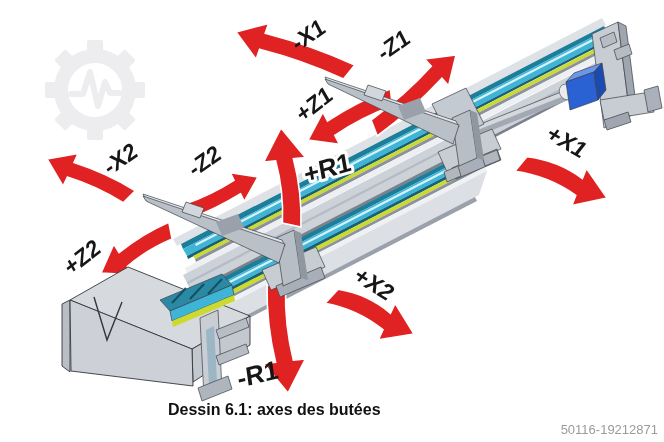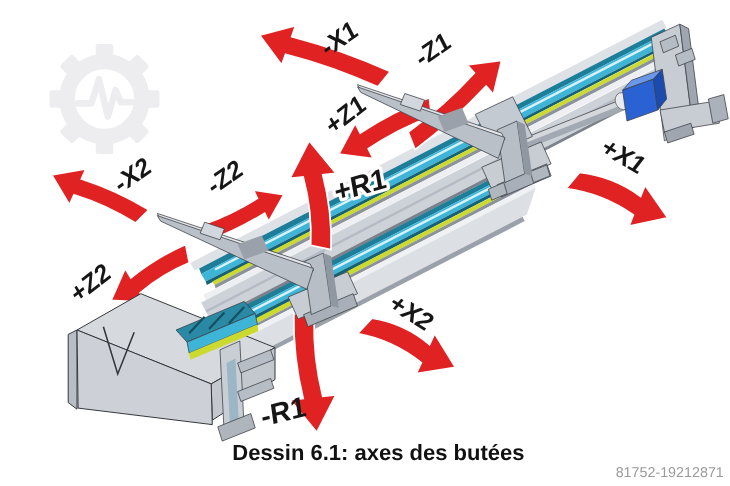"Dessin 6.1: axes des butées" .caption { font-size: 20px -> 16px; text-align: center -> left }
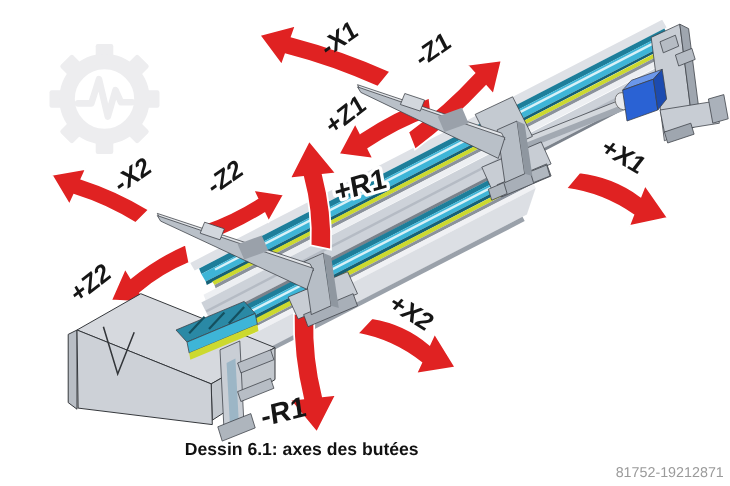"81752-19212871" div.docnum { text: 81752-19212871 -> 50116-19212871 }
